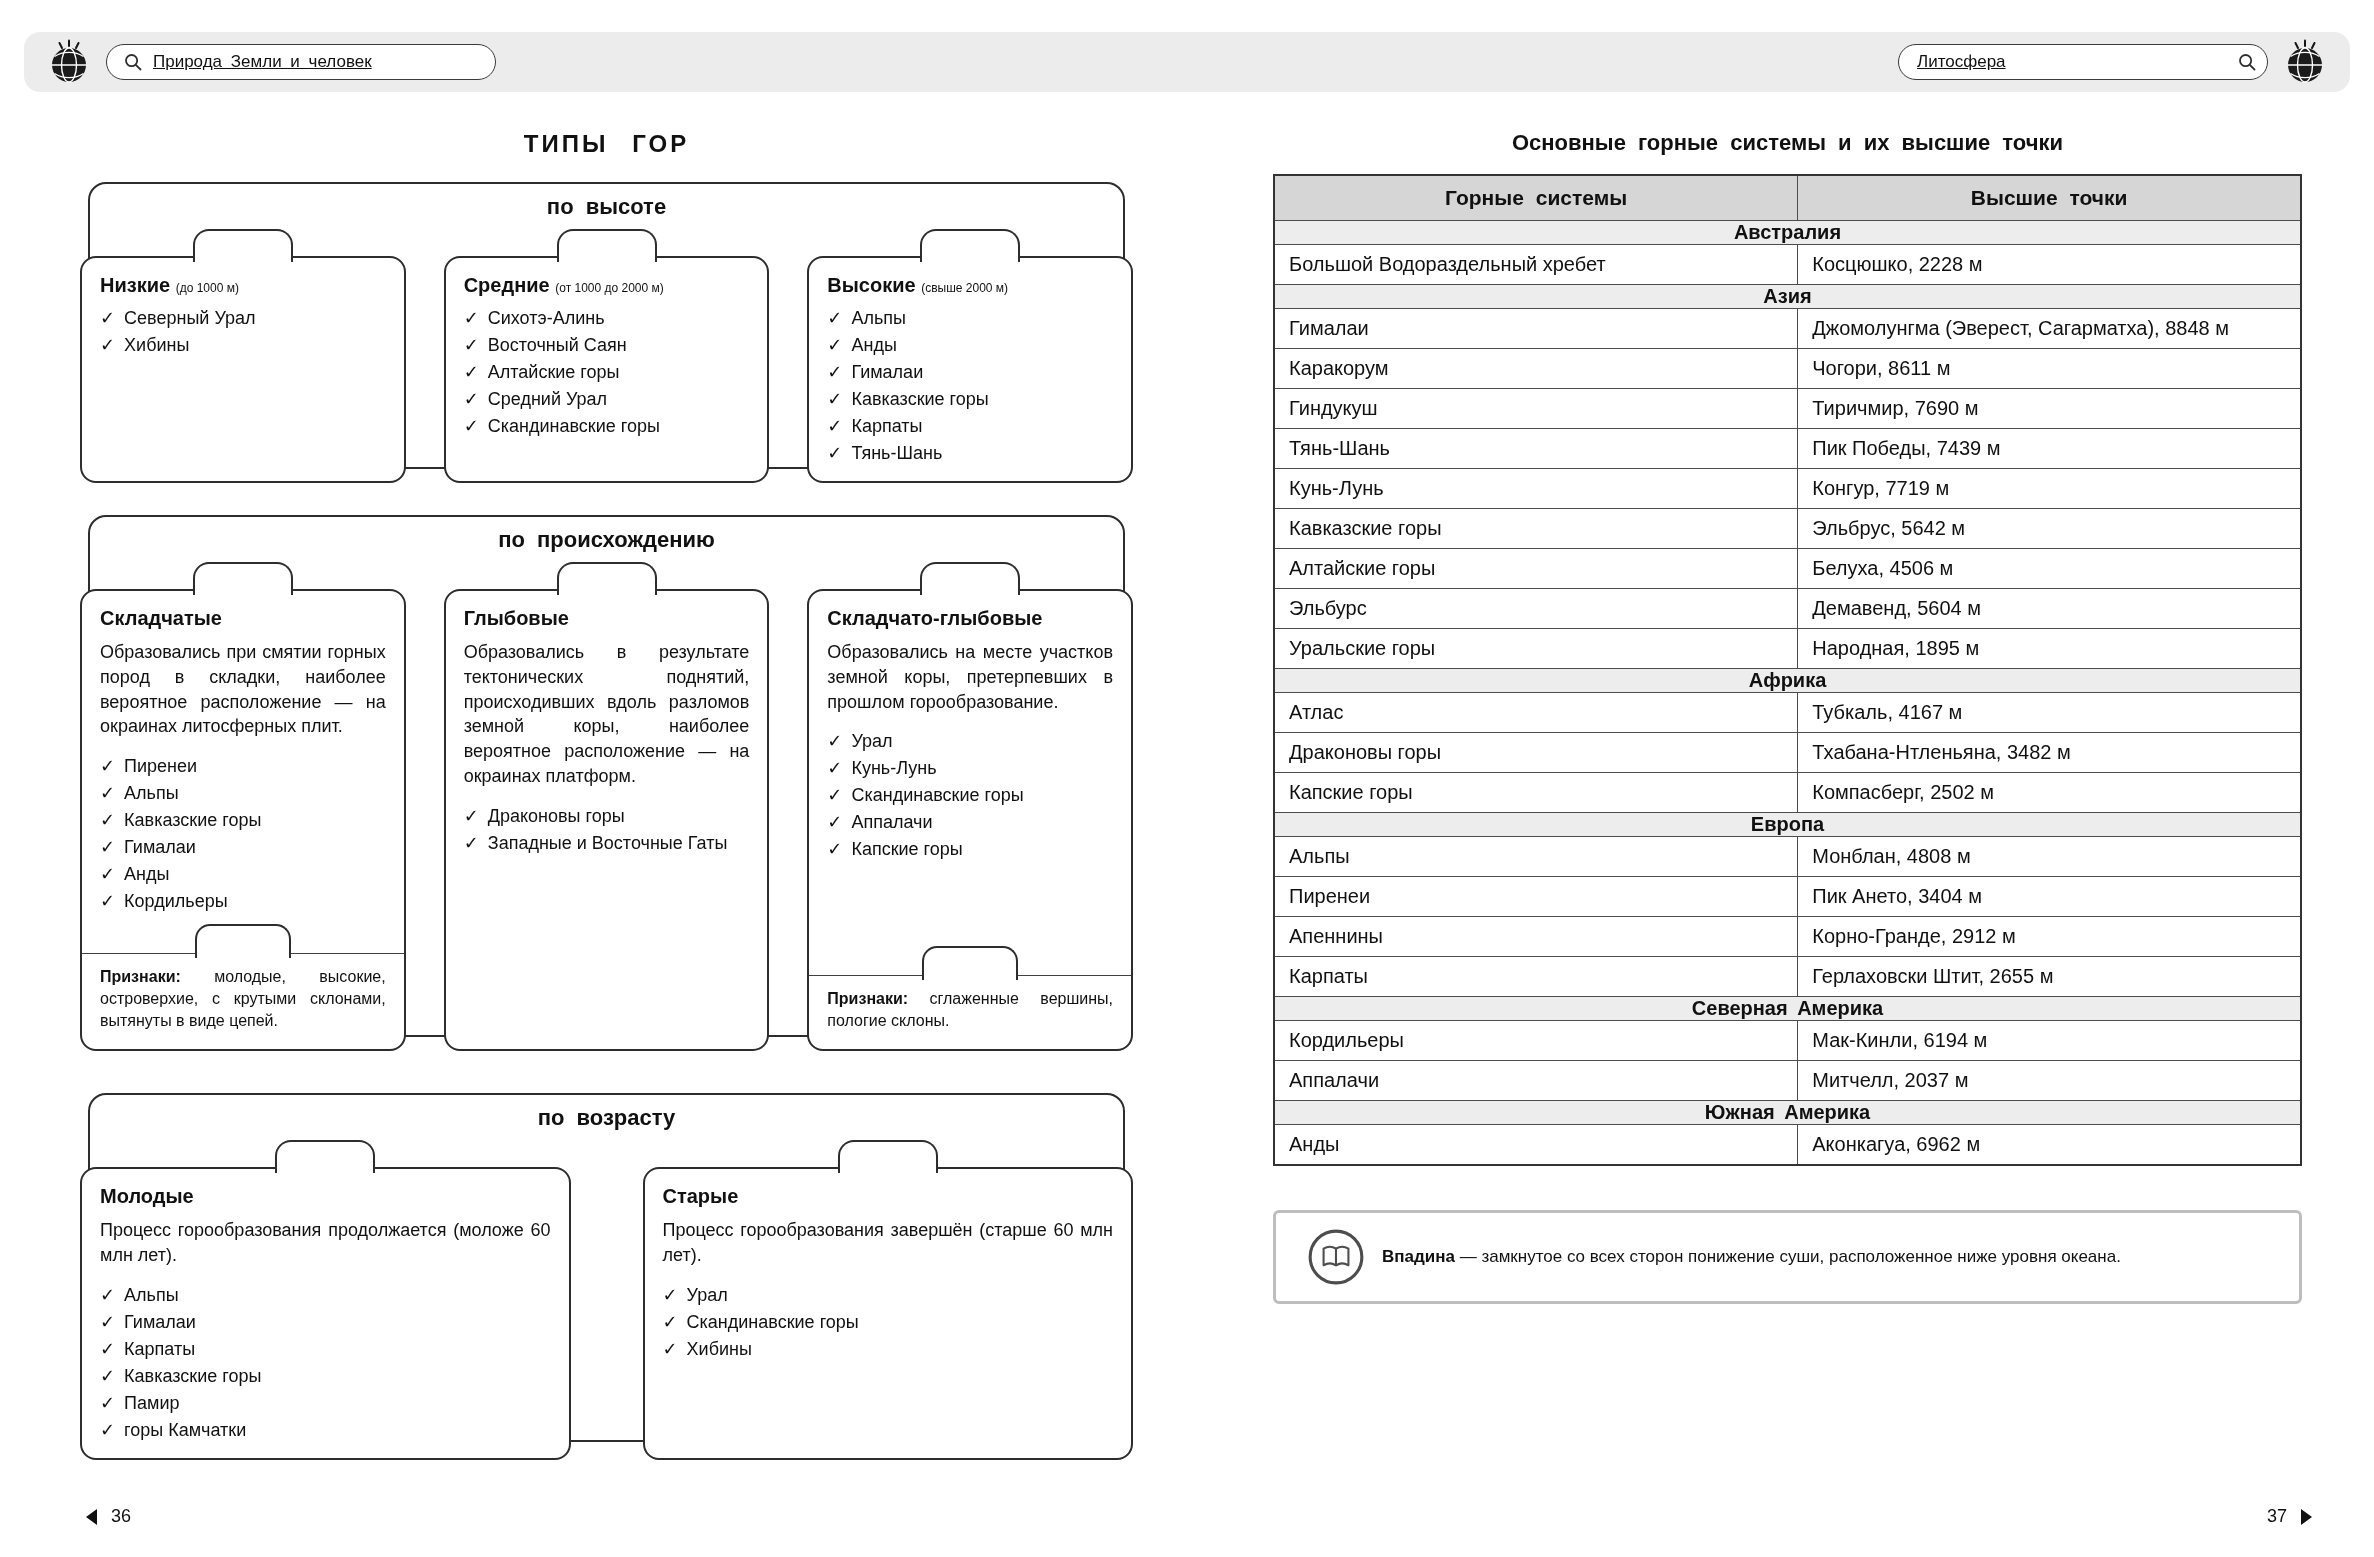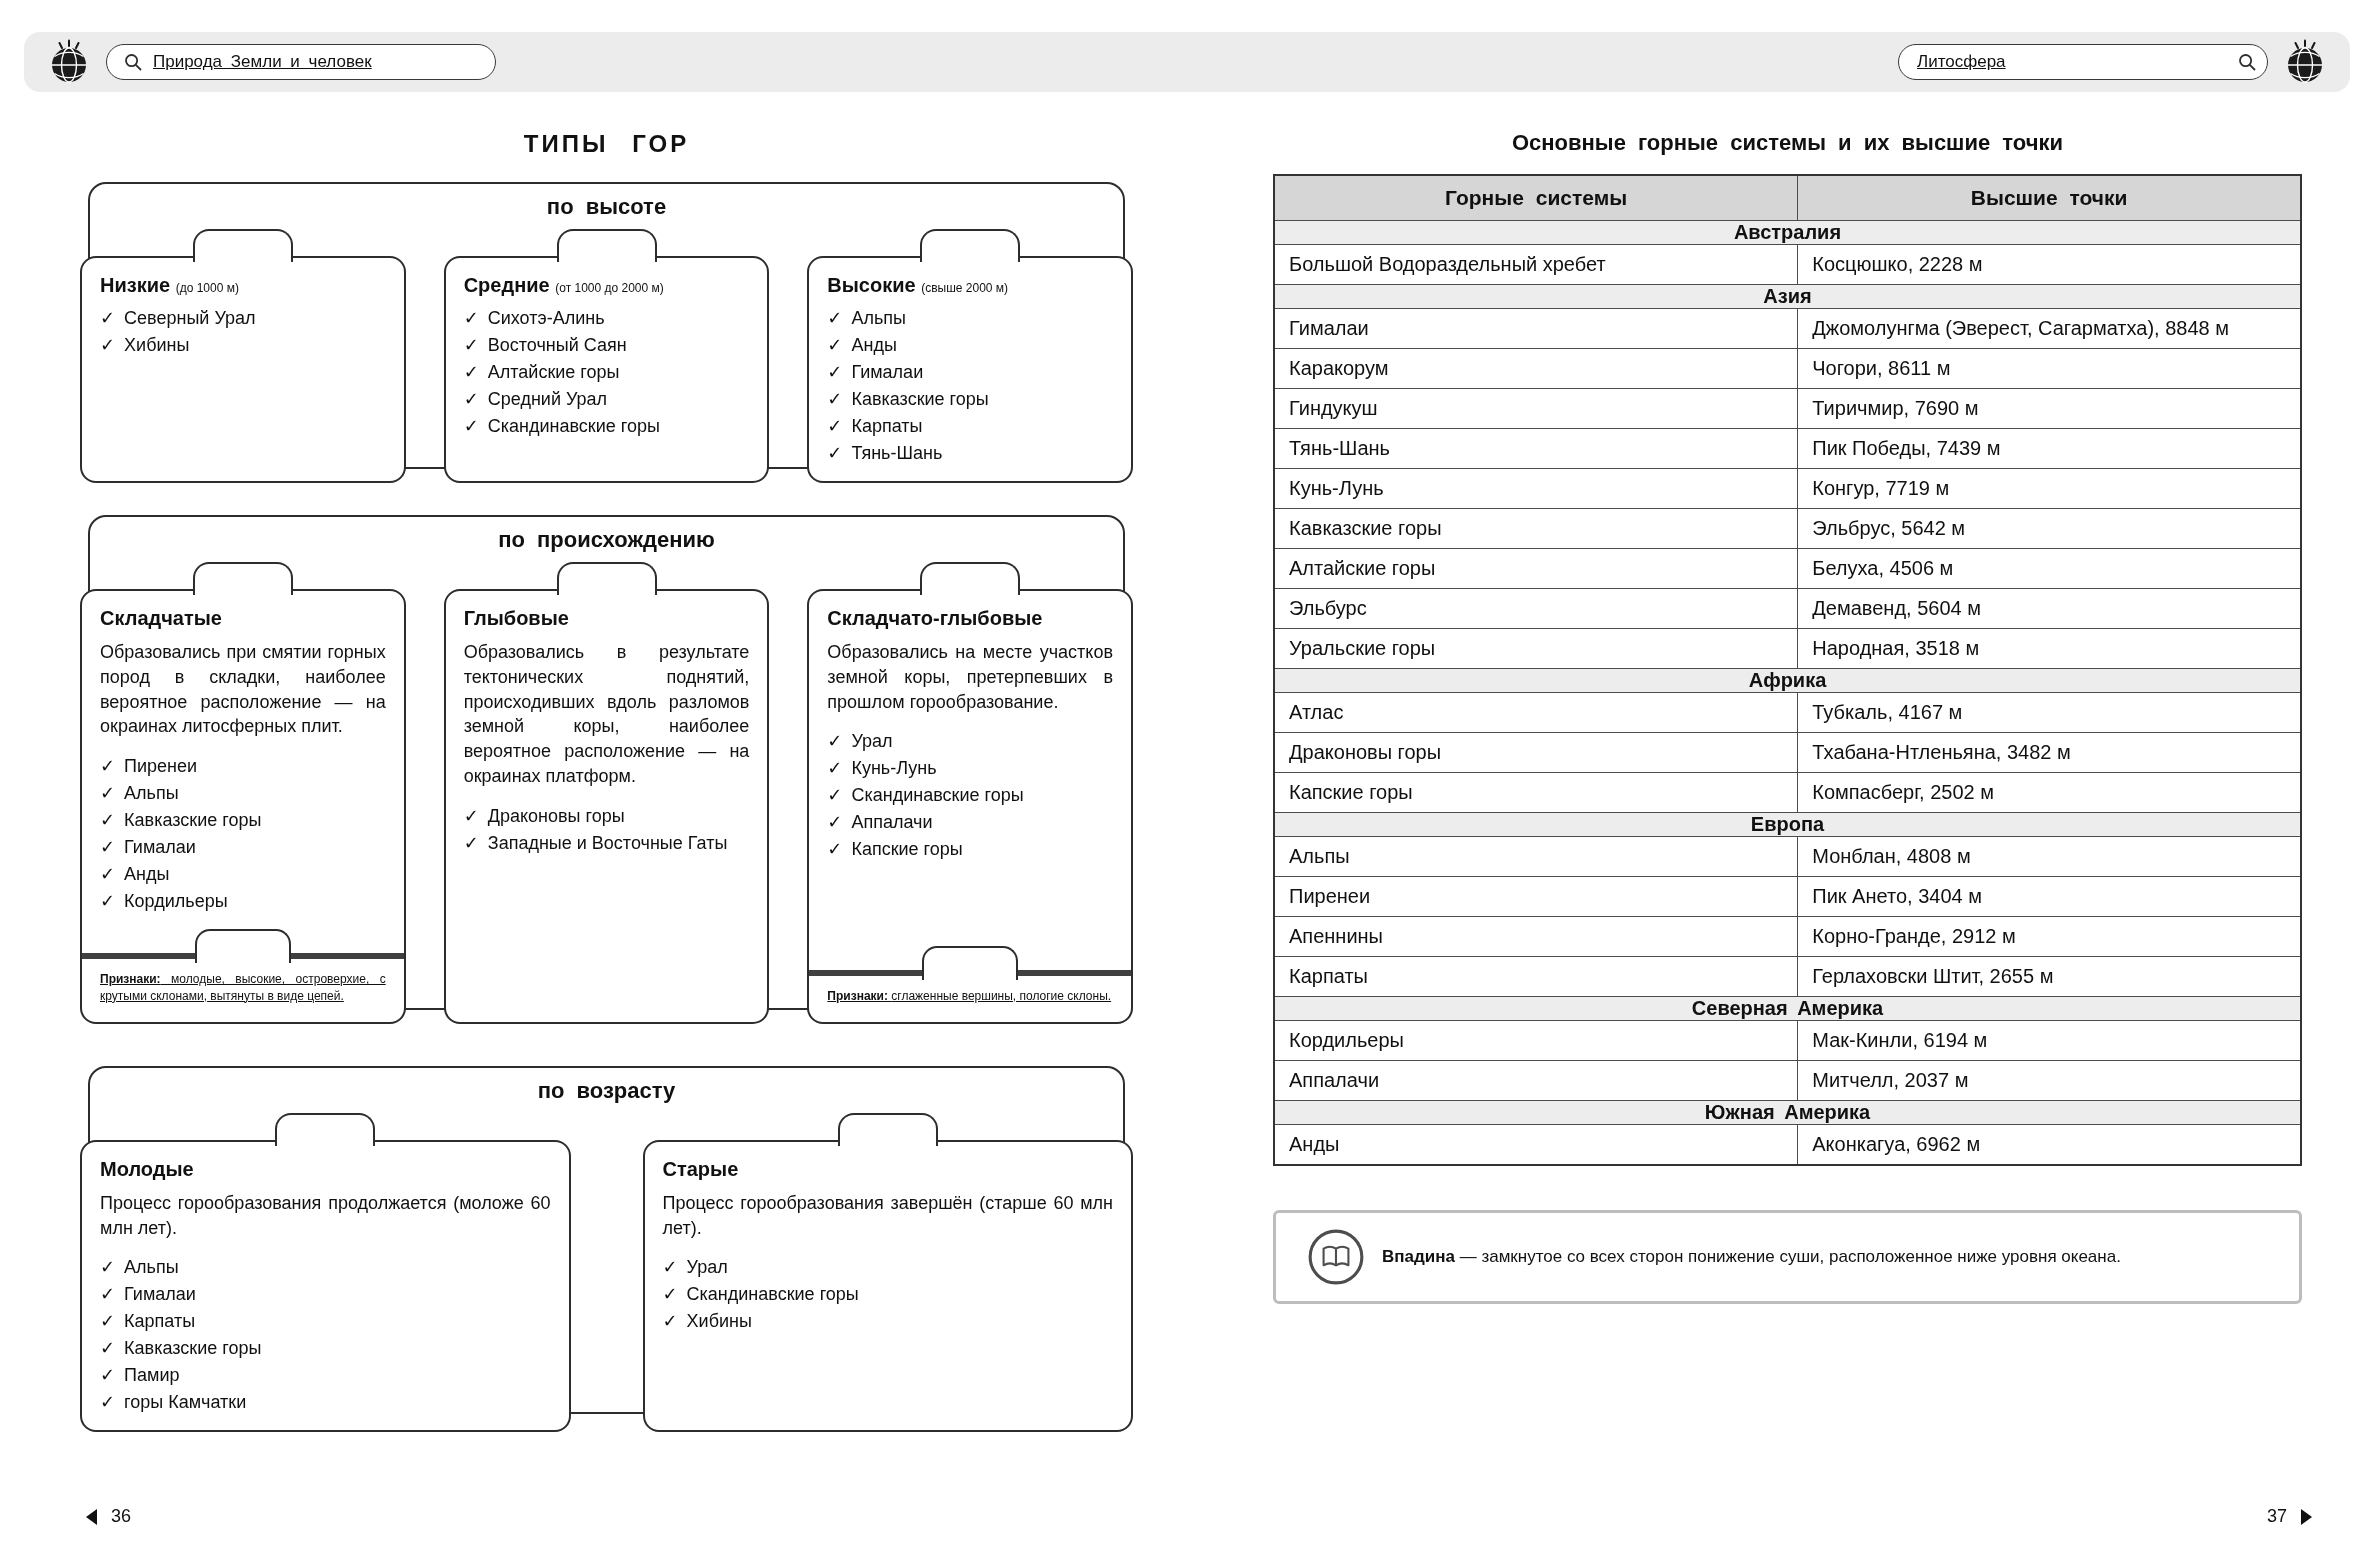"Народная, 3518 м" td { text: 3518 -> 1895 }
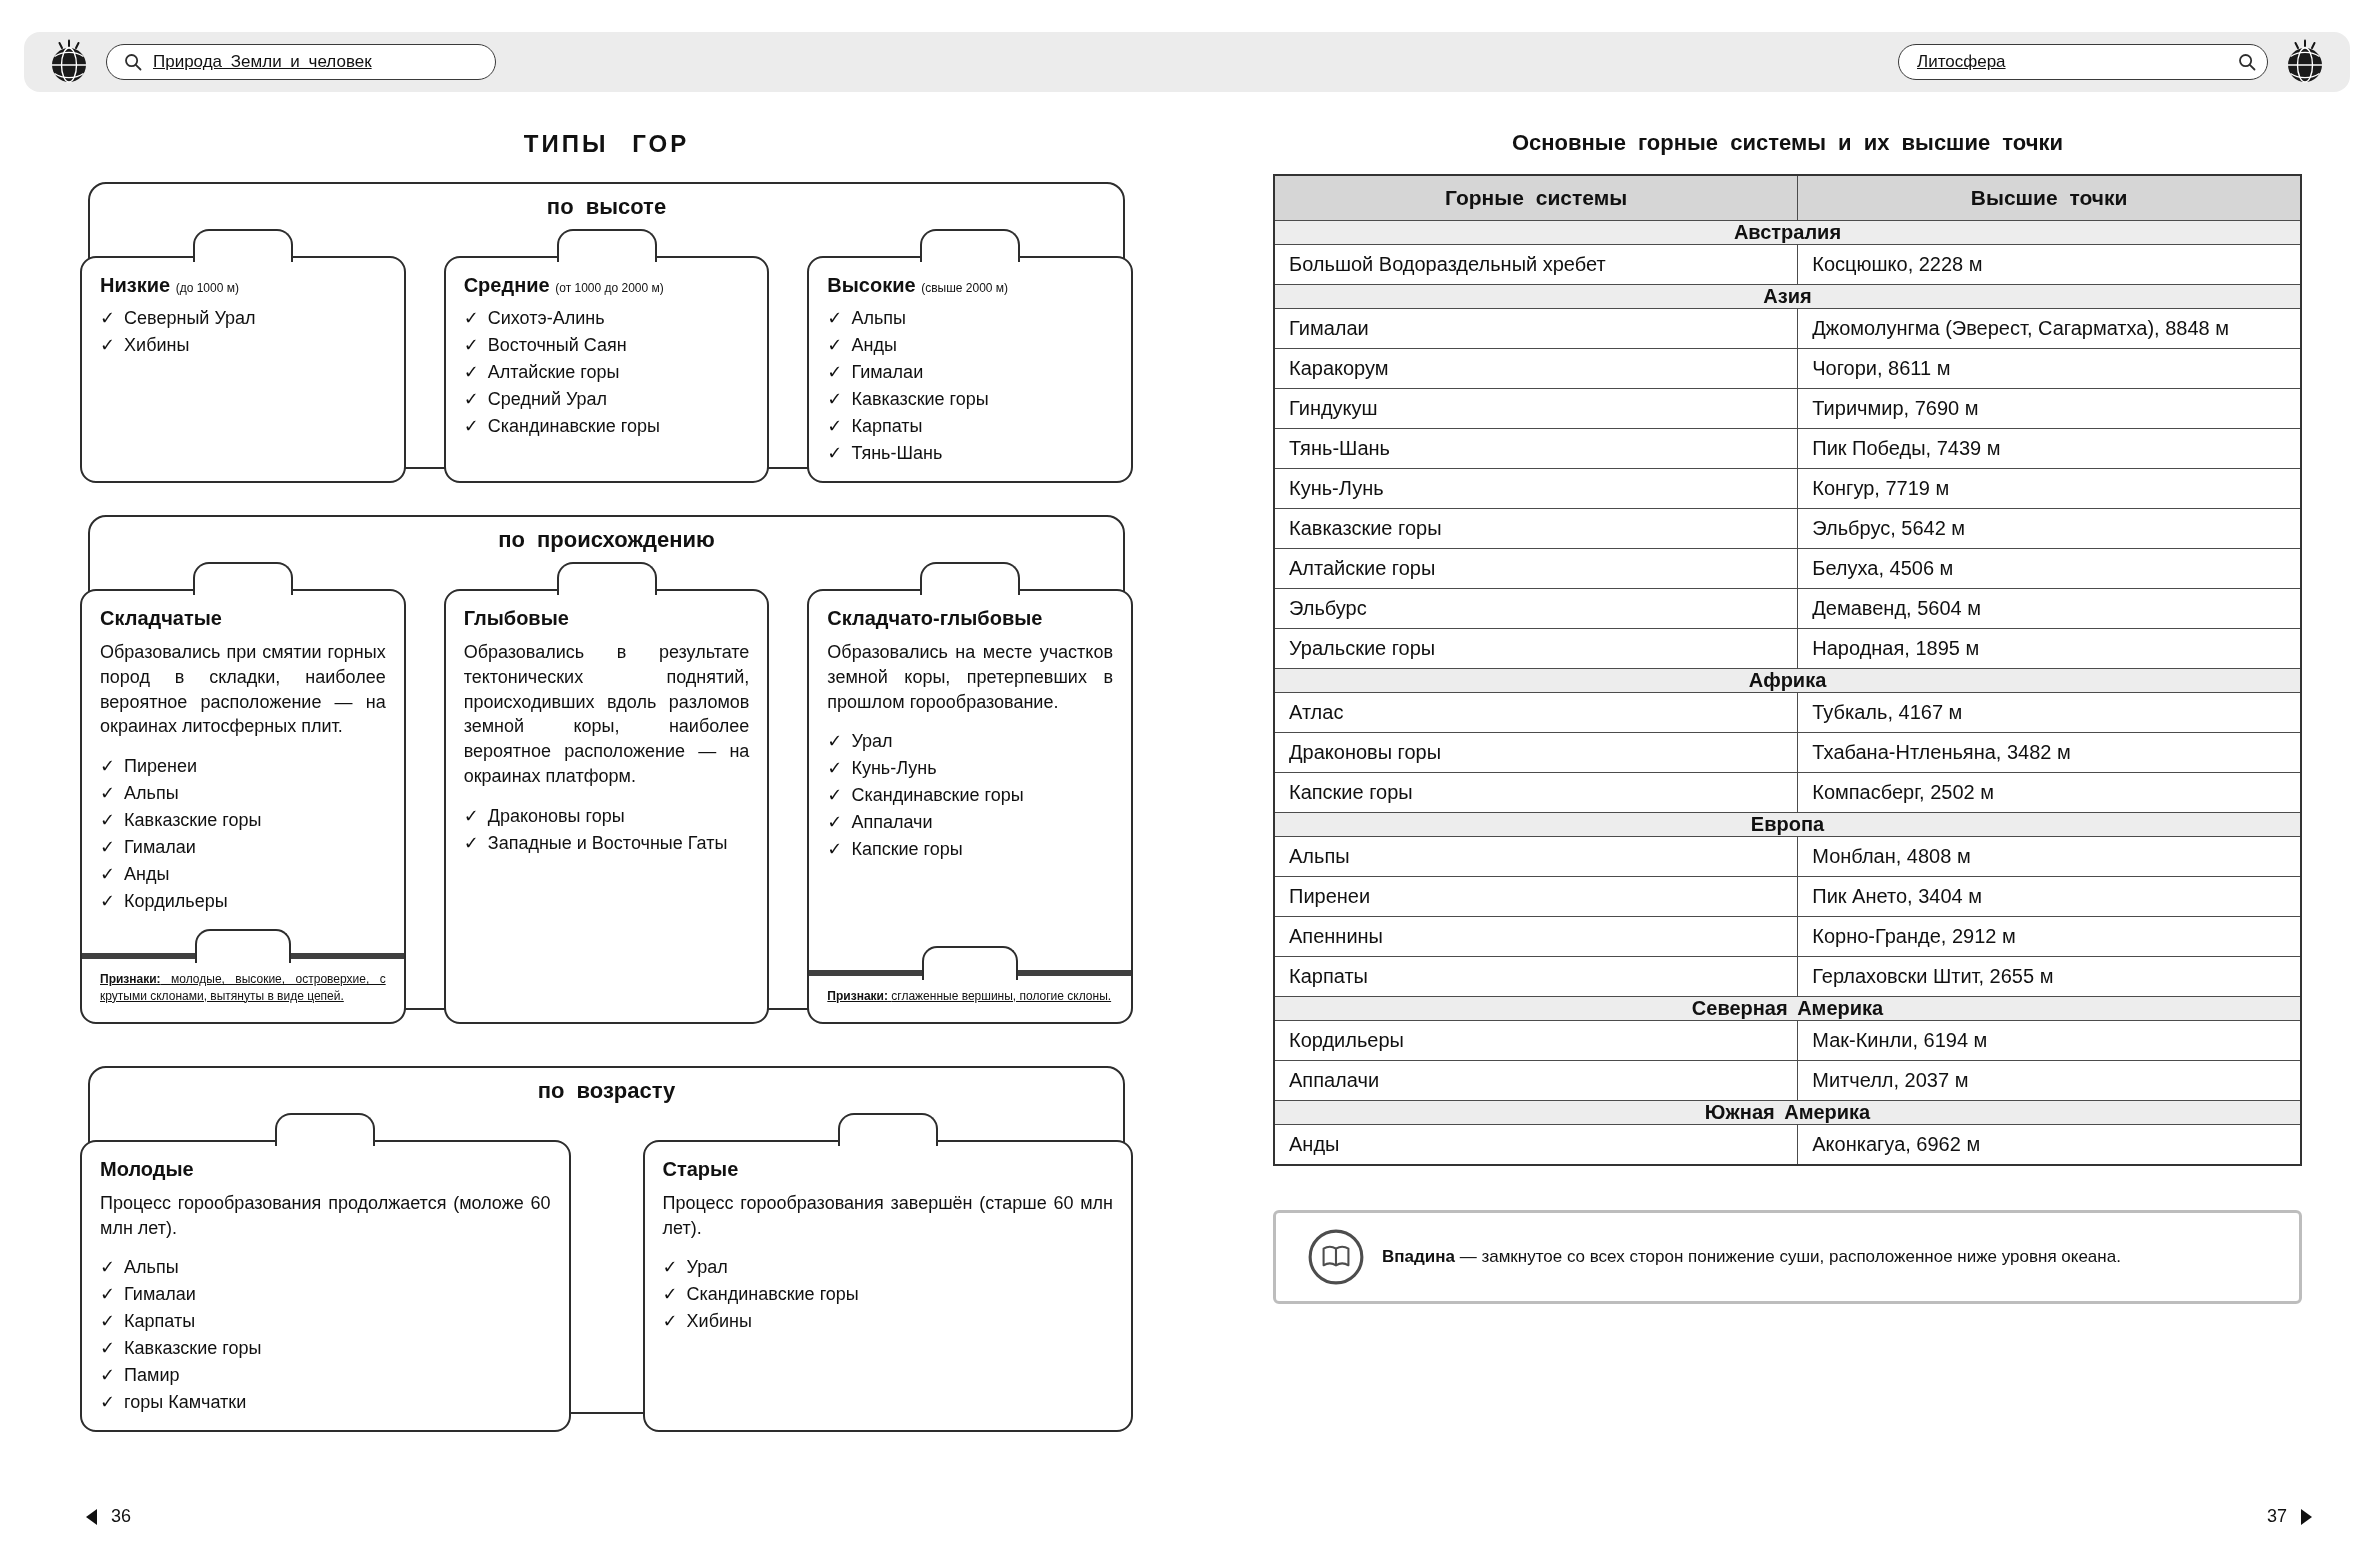"Признаки: молодые, высокие, островерхие," .signs { border-top: 6px solid #404040 -> 1px solid #404040; font-size: 12px -> 16px; text-decoration: underline -> none }
